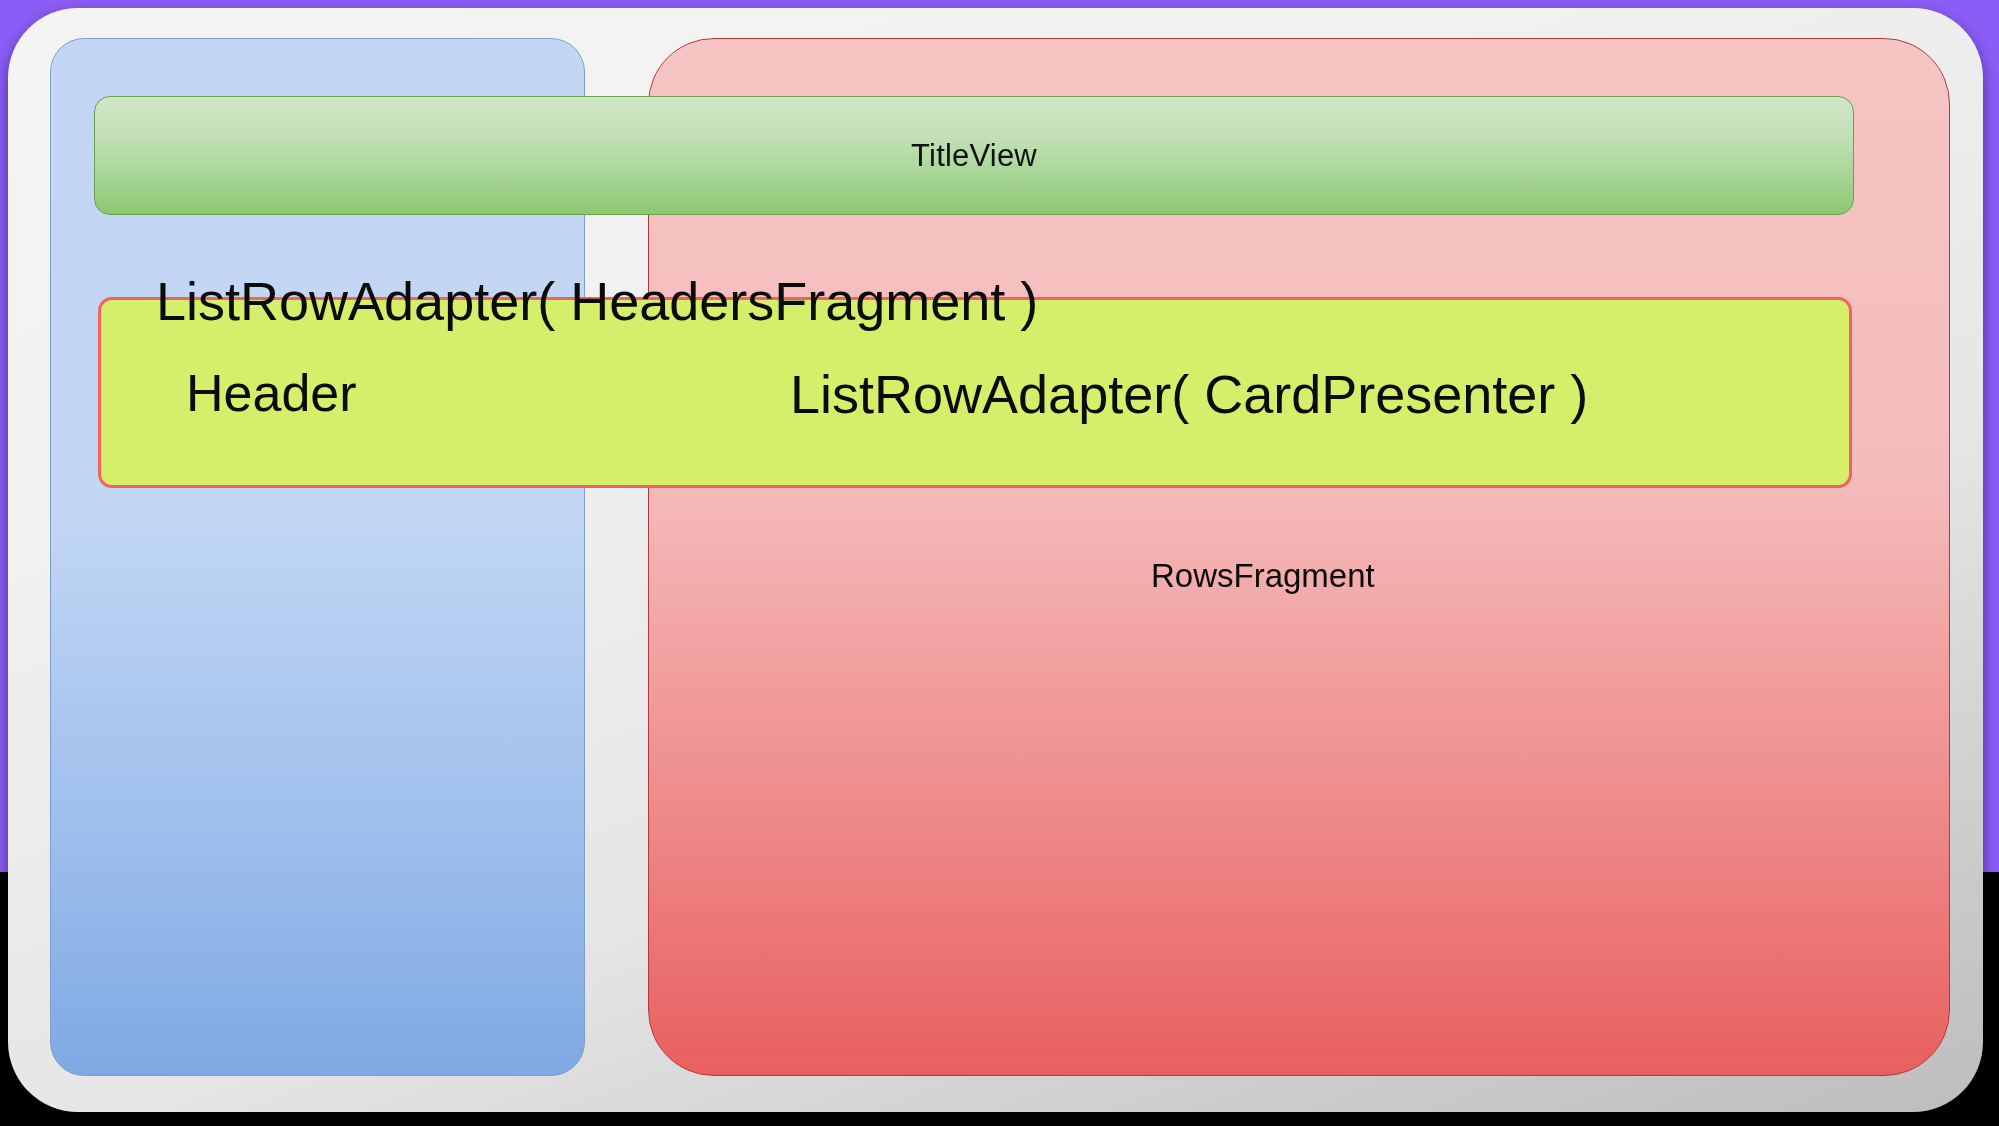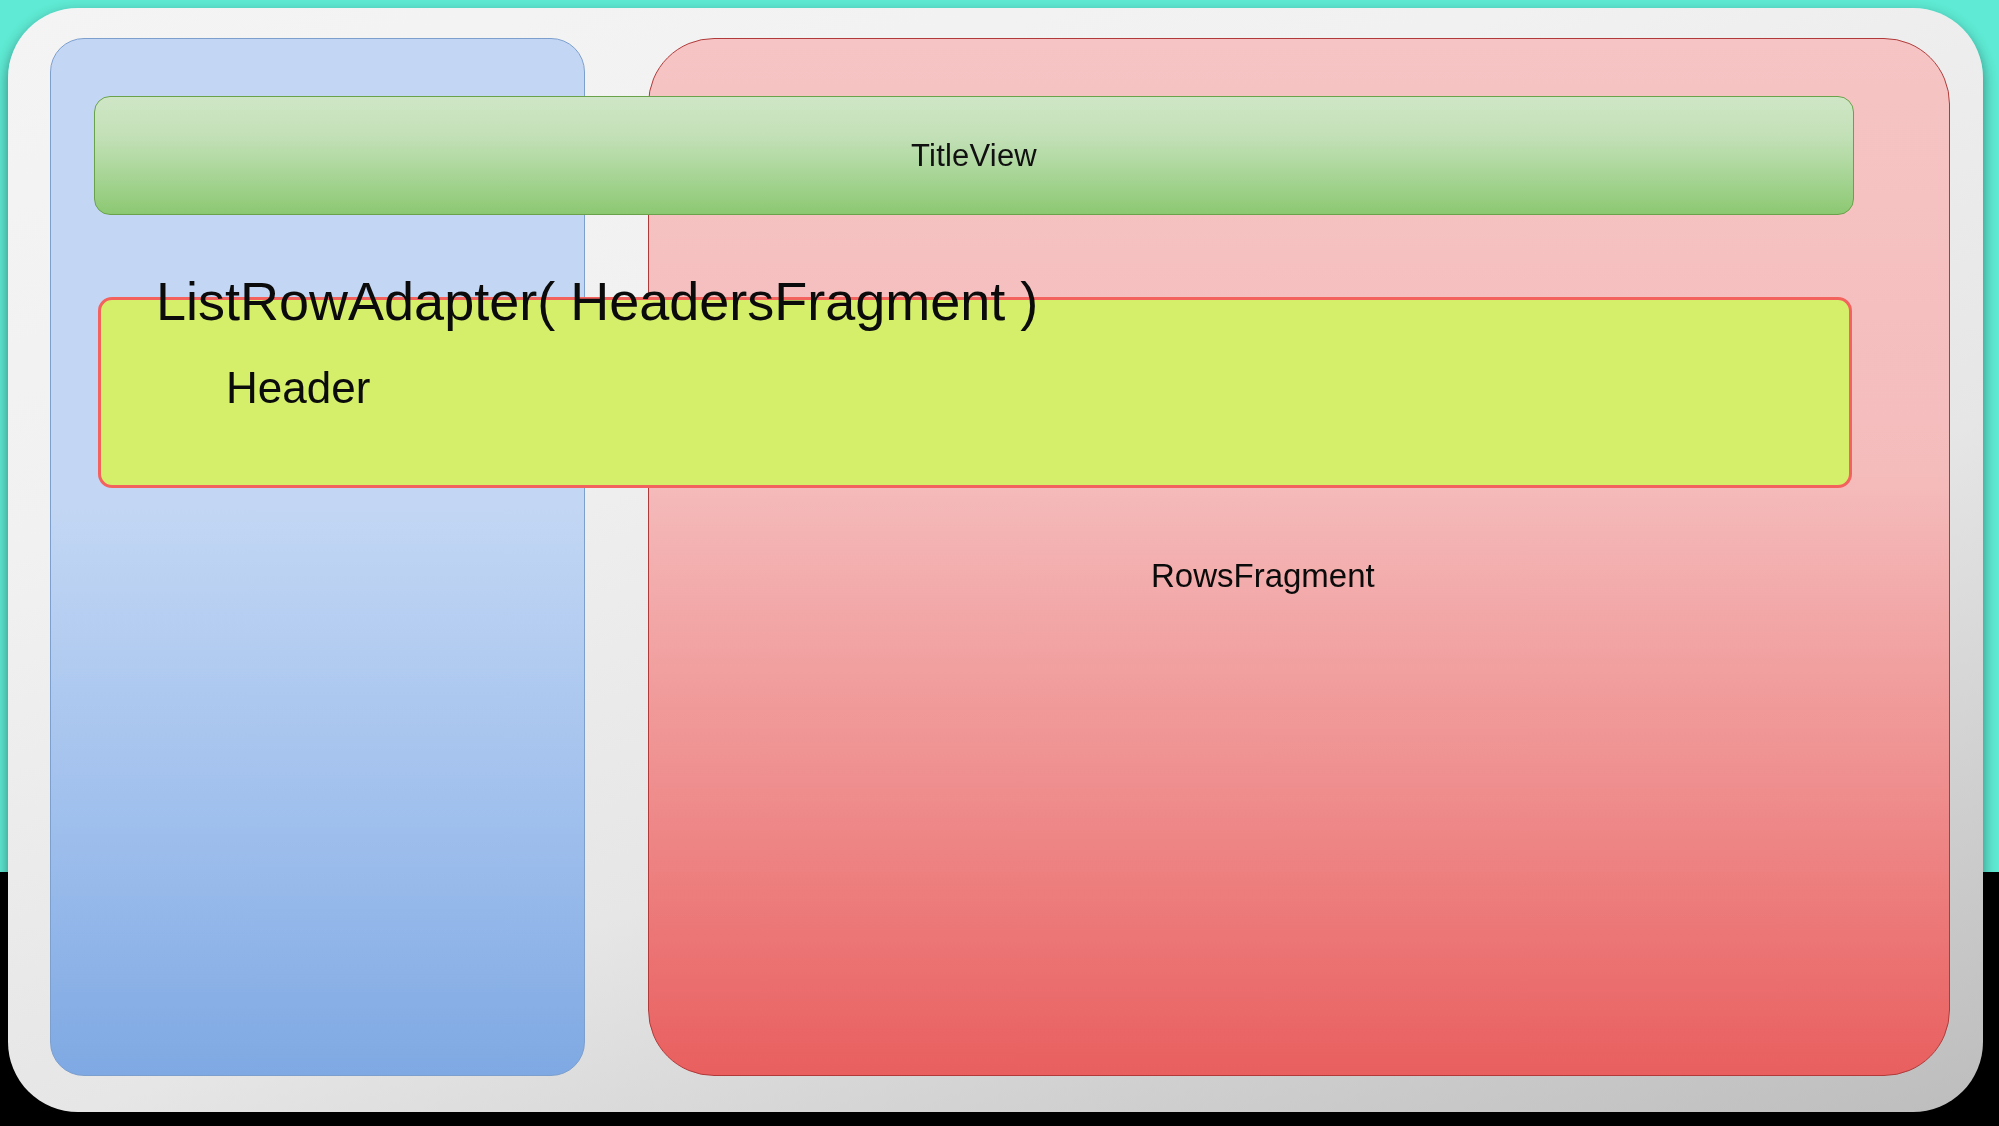"TitleView" #stage { background: #5eead4 -> #8b5cf6 }
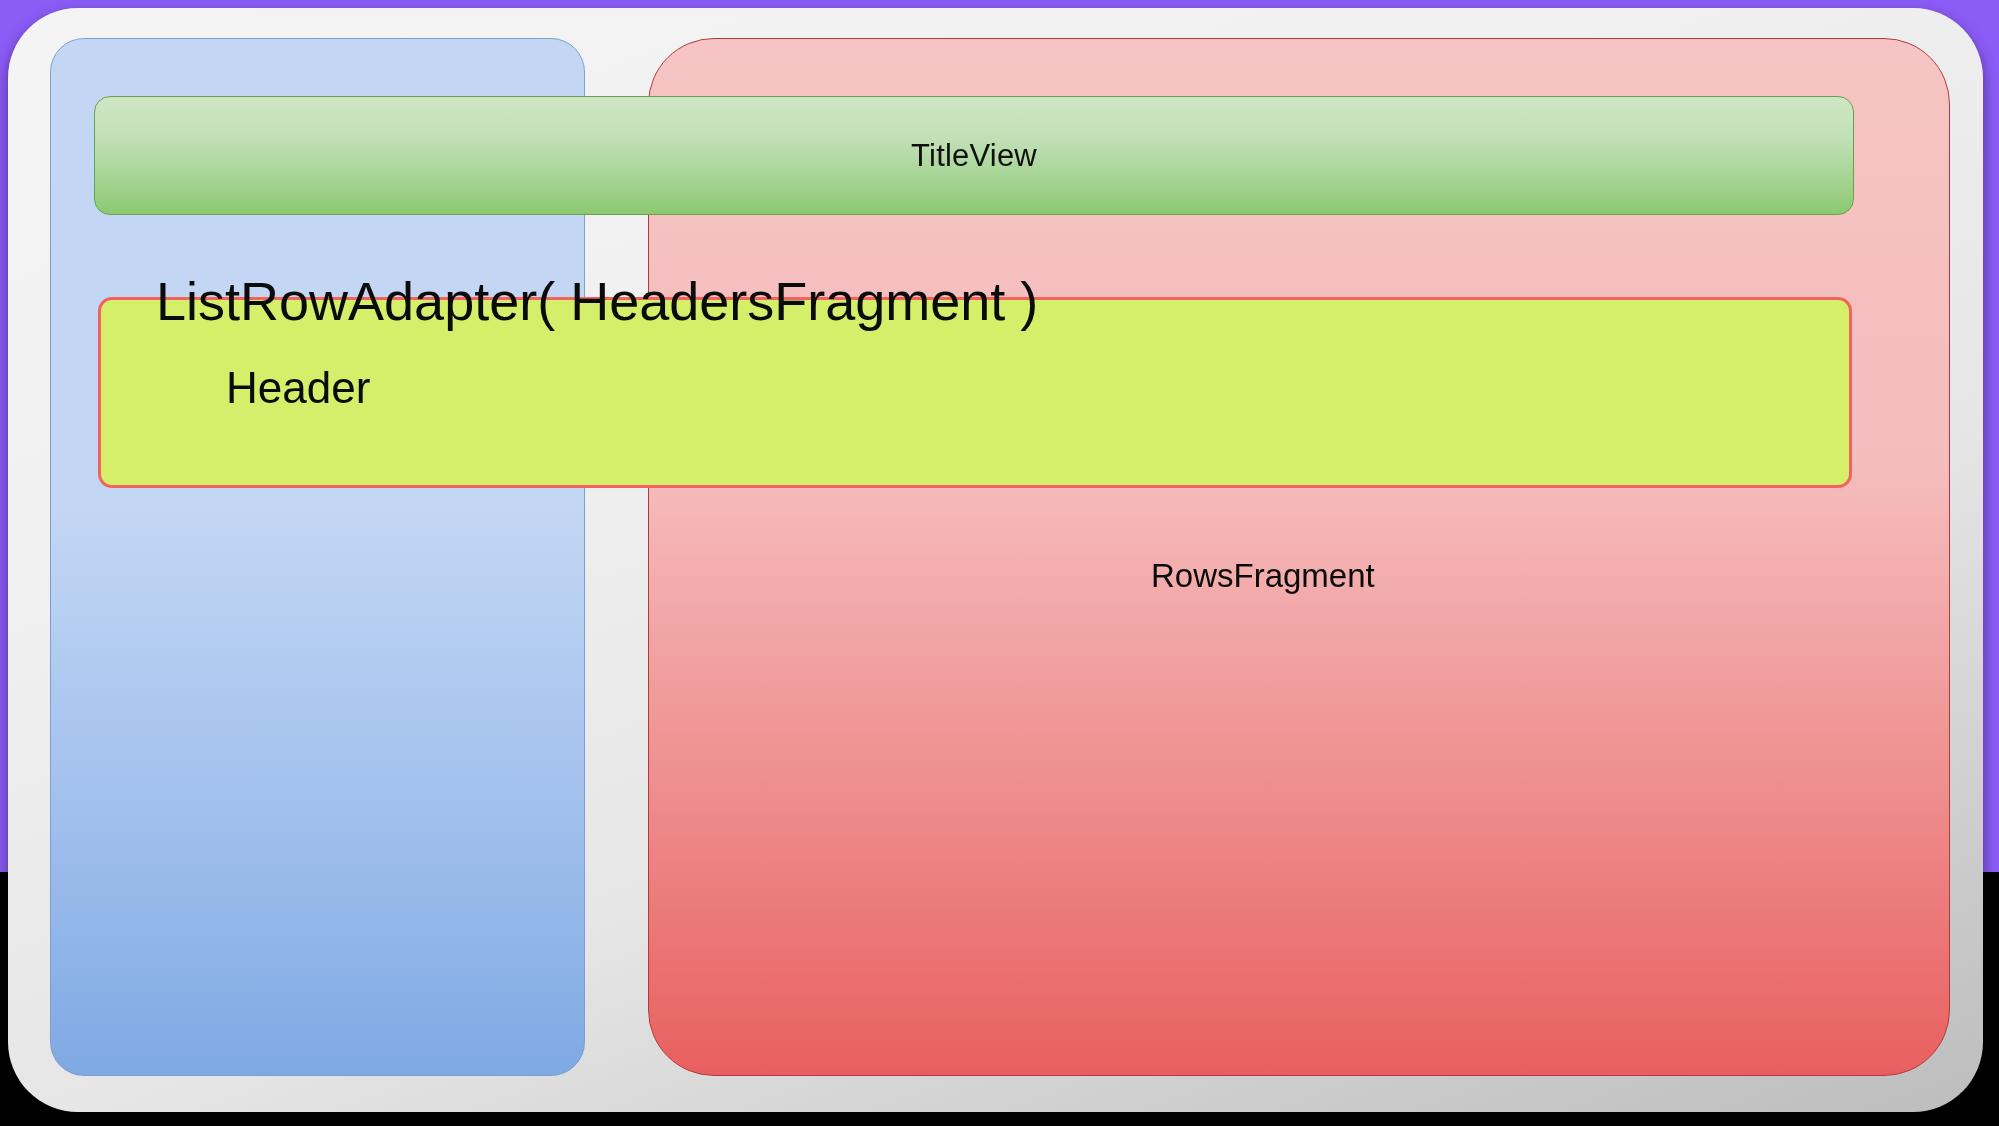"Header" .cap-header { font-size: 44px -> 52px; margin-left: 40px -> none }
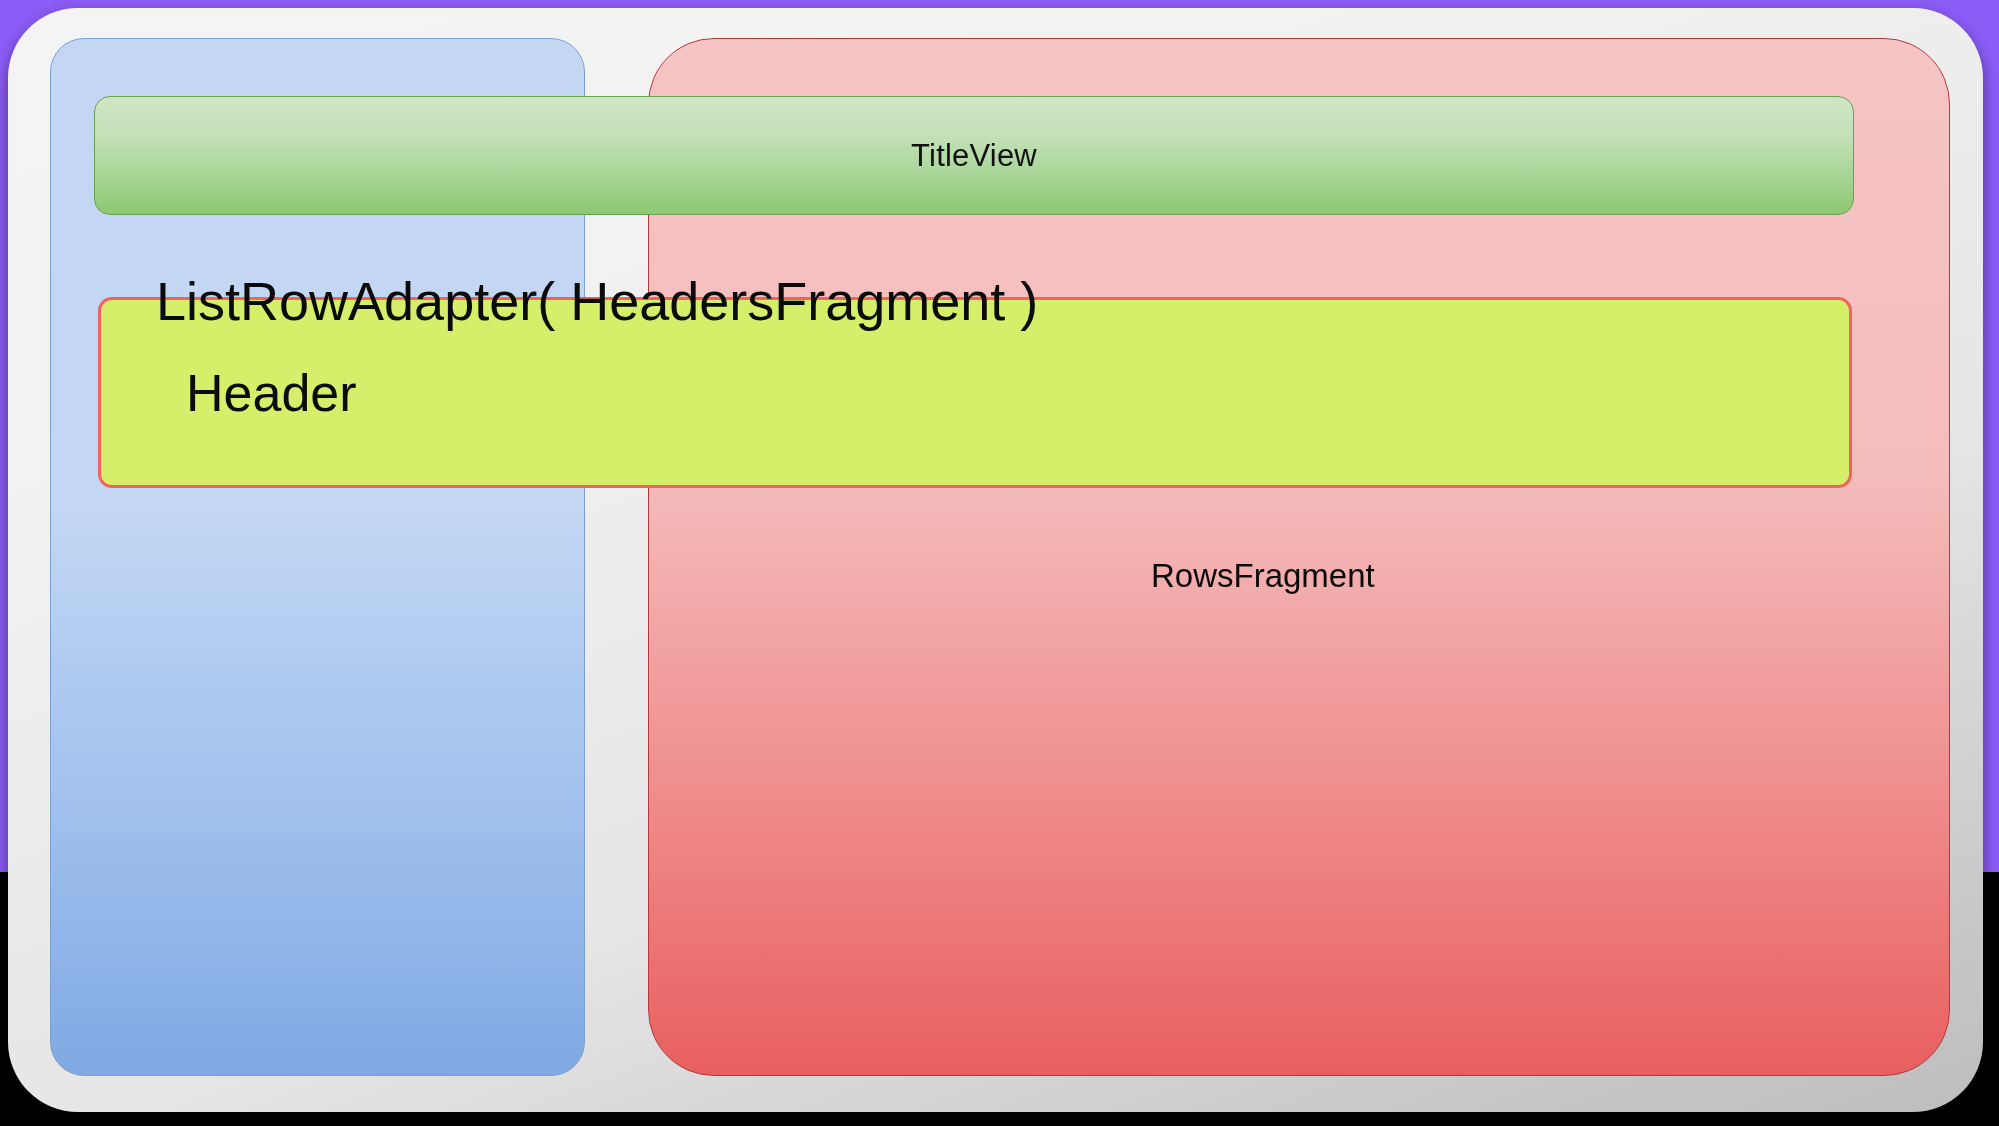"ListRowAdapter( CardPresenter )" span.caption { html: none -> <span>ListRowAdapter( CardPresenter )</span> }
